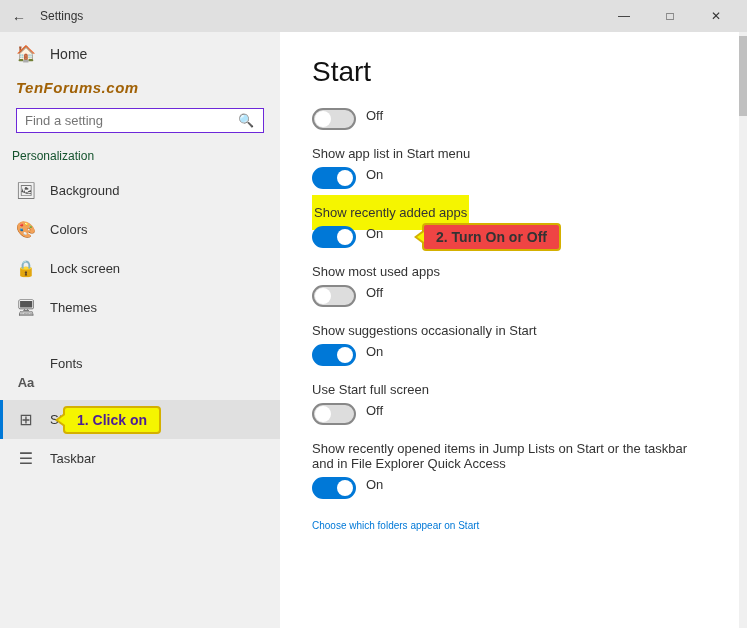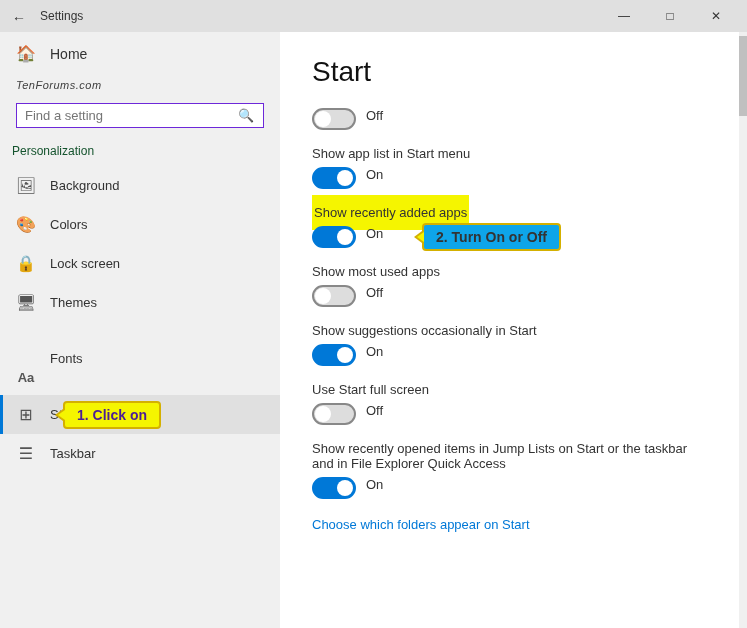"TenForums.com" .watermark { color: #404040 -> #a16207; font-size: 11px -> 15px; font-weight: normal -> bold }
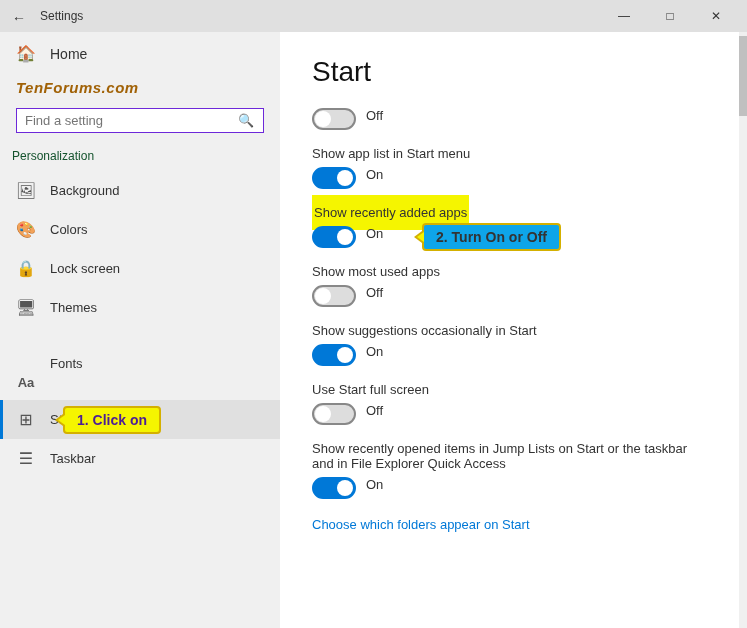"2. Turn On or Off" .callout-bubble-2 { background: #0ea5e9 -> #ef4444 }
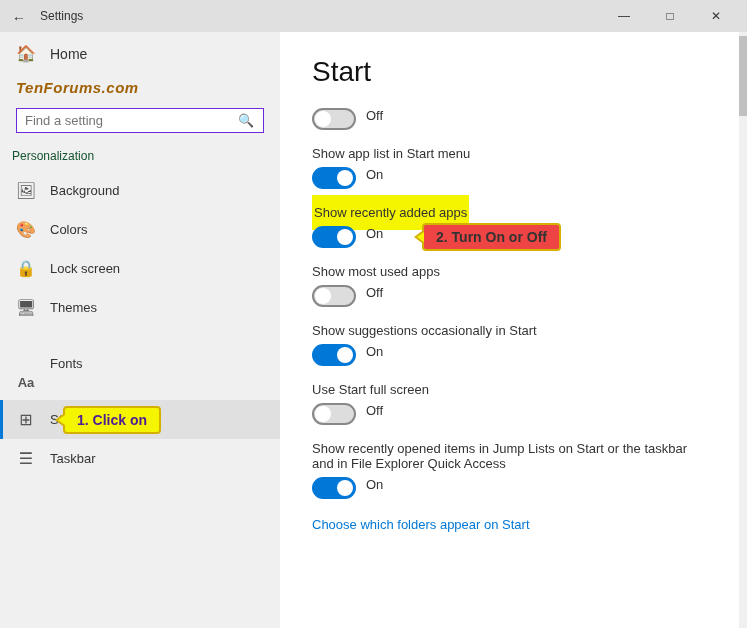"Choose which folders appear on" .link-text { font-size: 13px -> 10px }
